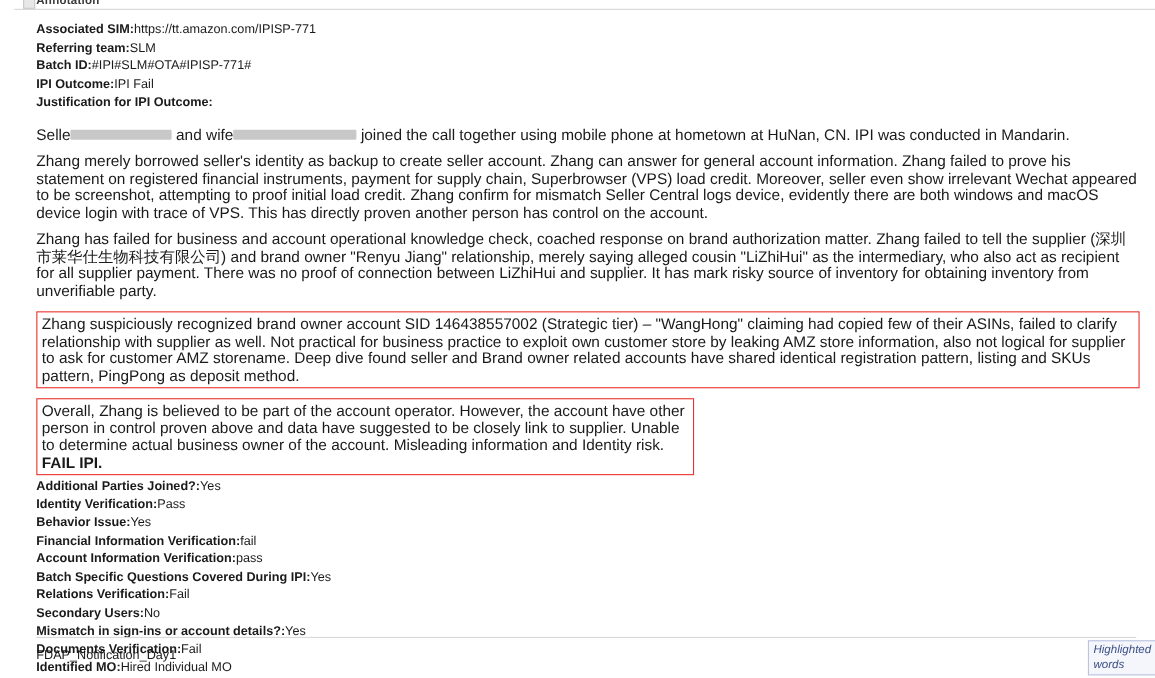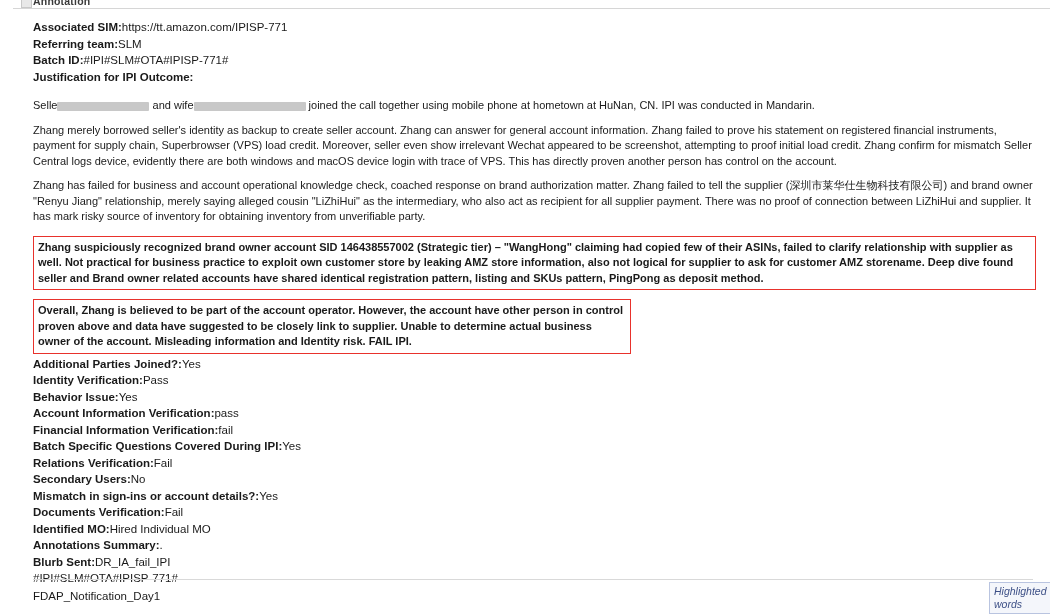"IPI Outcome:IPI Fail" div.field-line { html: none -> <div> <span>IPI Outcome:</span><span>IPI Fail</span> </div> }
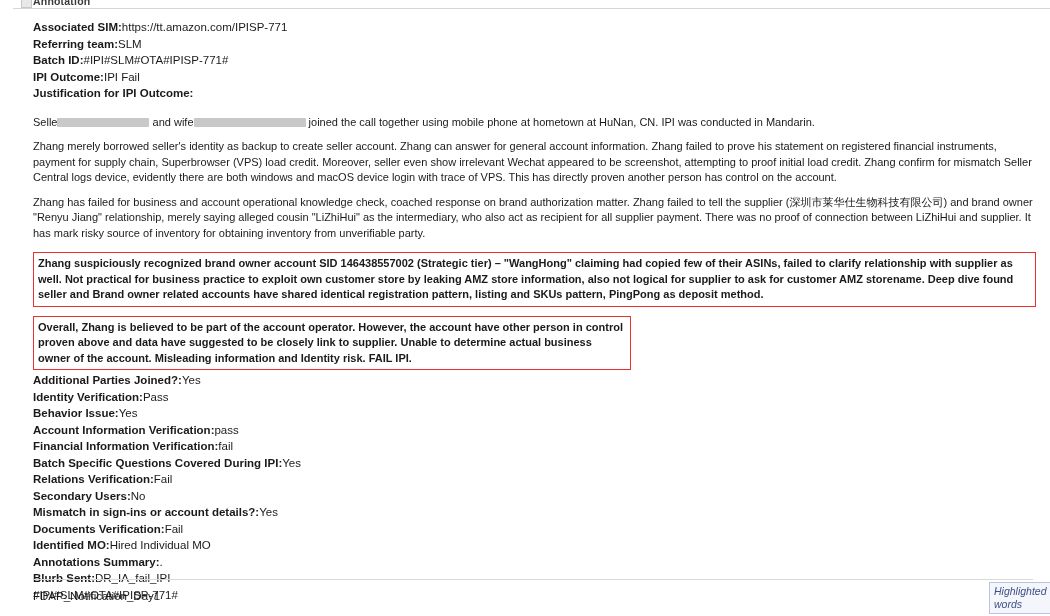"Selle and wife joined the" .para { font-size: 11px -> 14px }
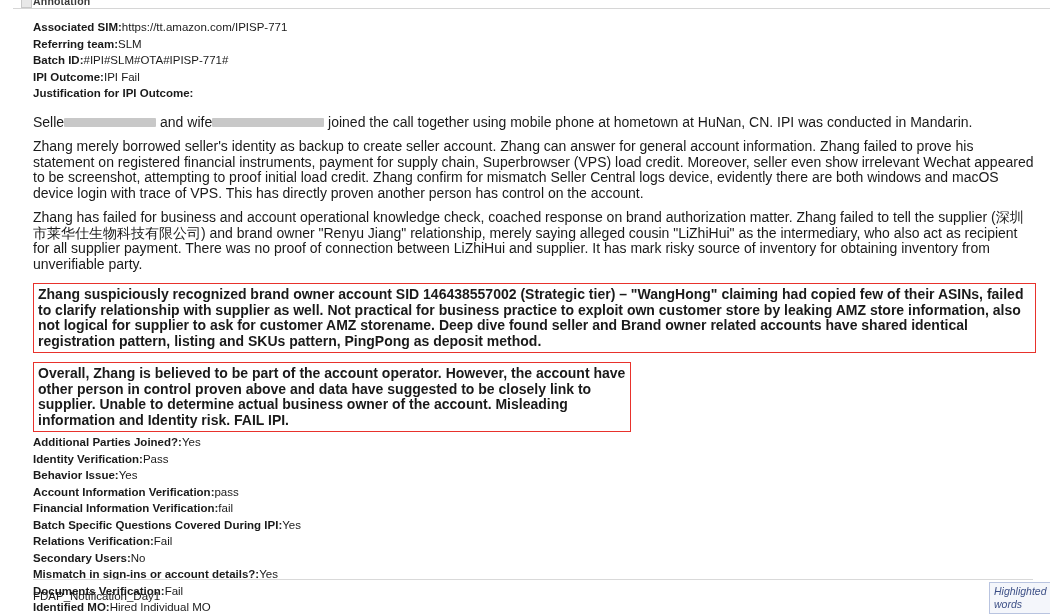"Zhang suspiciously recognized brand" .boxed { font-weight: bold -> none }
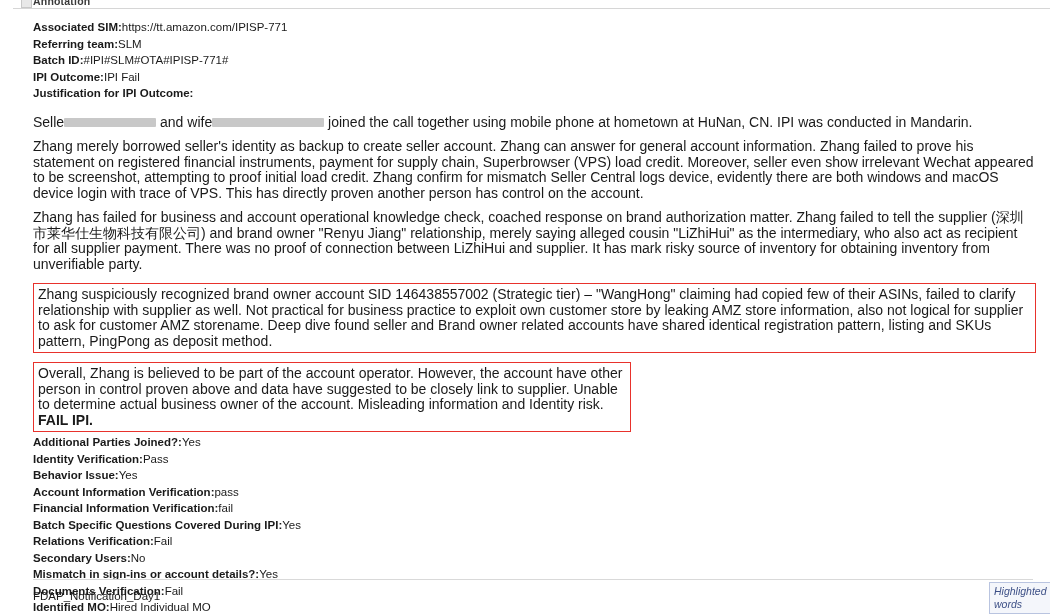"Account Information Verification:pass" div.field-line { order: before "Financial Information Verification:fail" -> after "Financial Information Verification:fail" }
